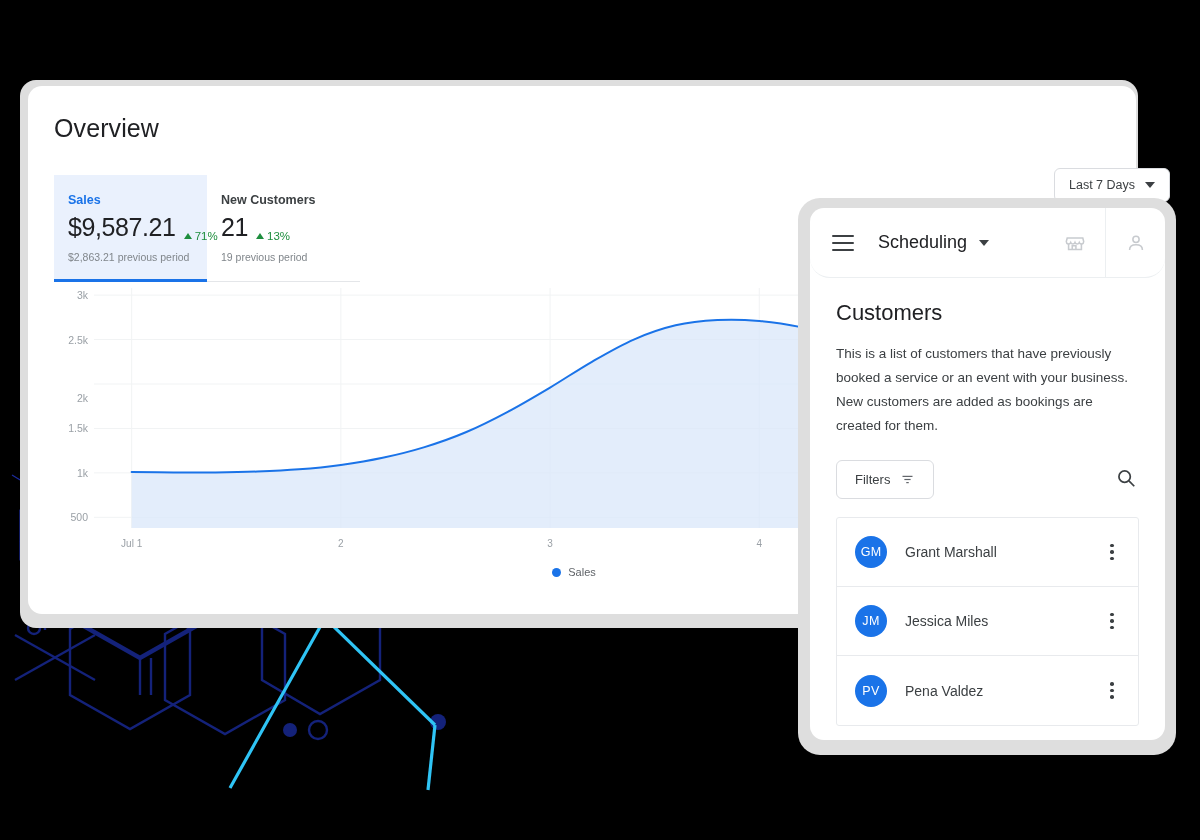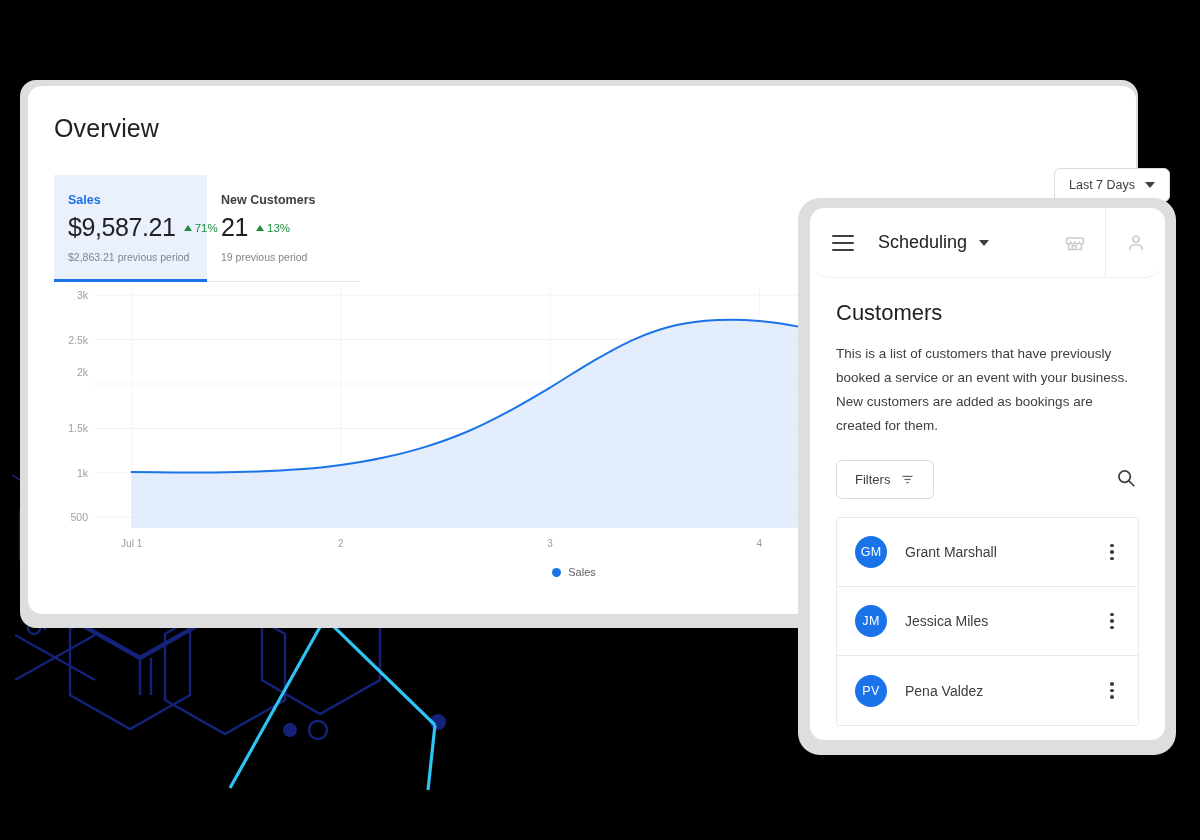"$9,587.21" .m-row { align-items: center -> flex-end }
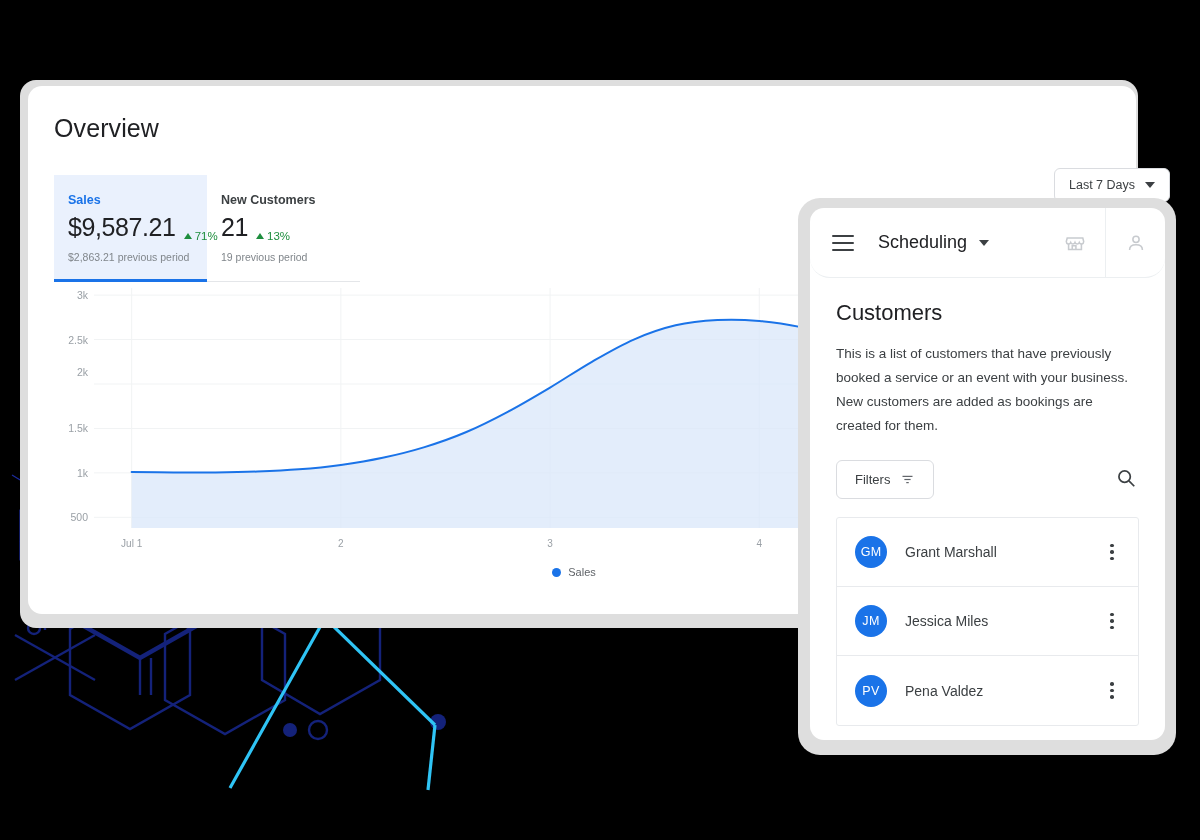"2k" div.y-lab { top: 84px -> 110px }
